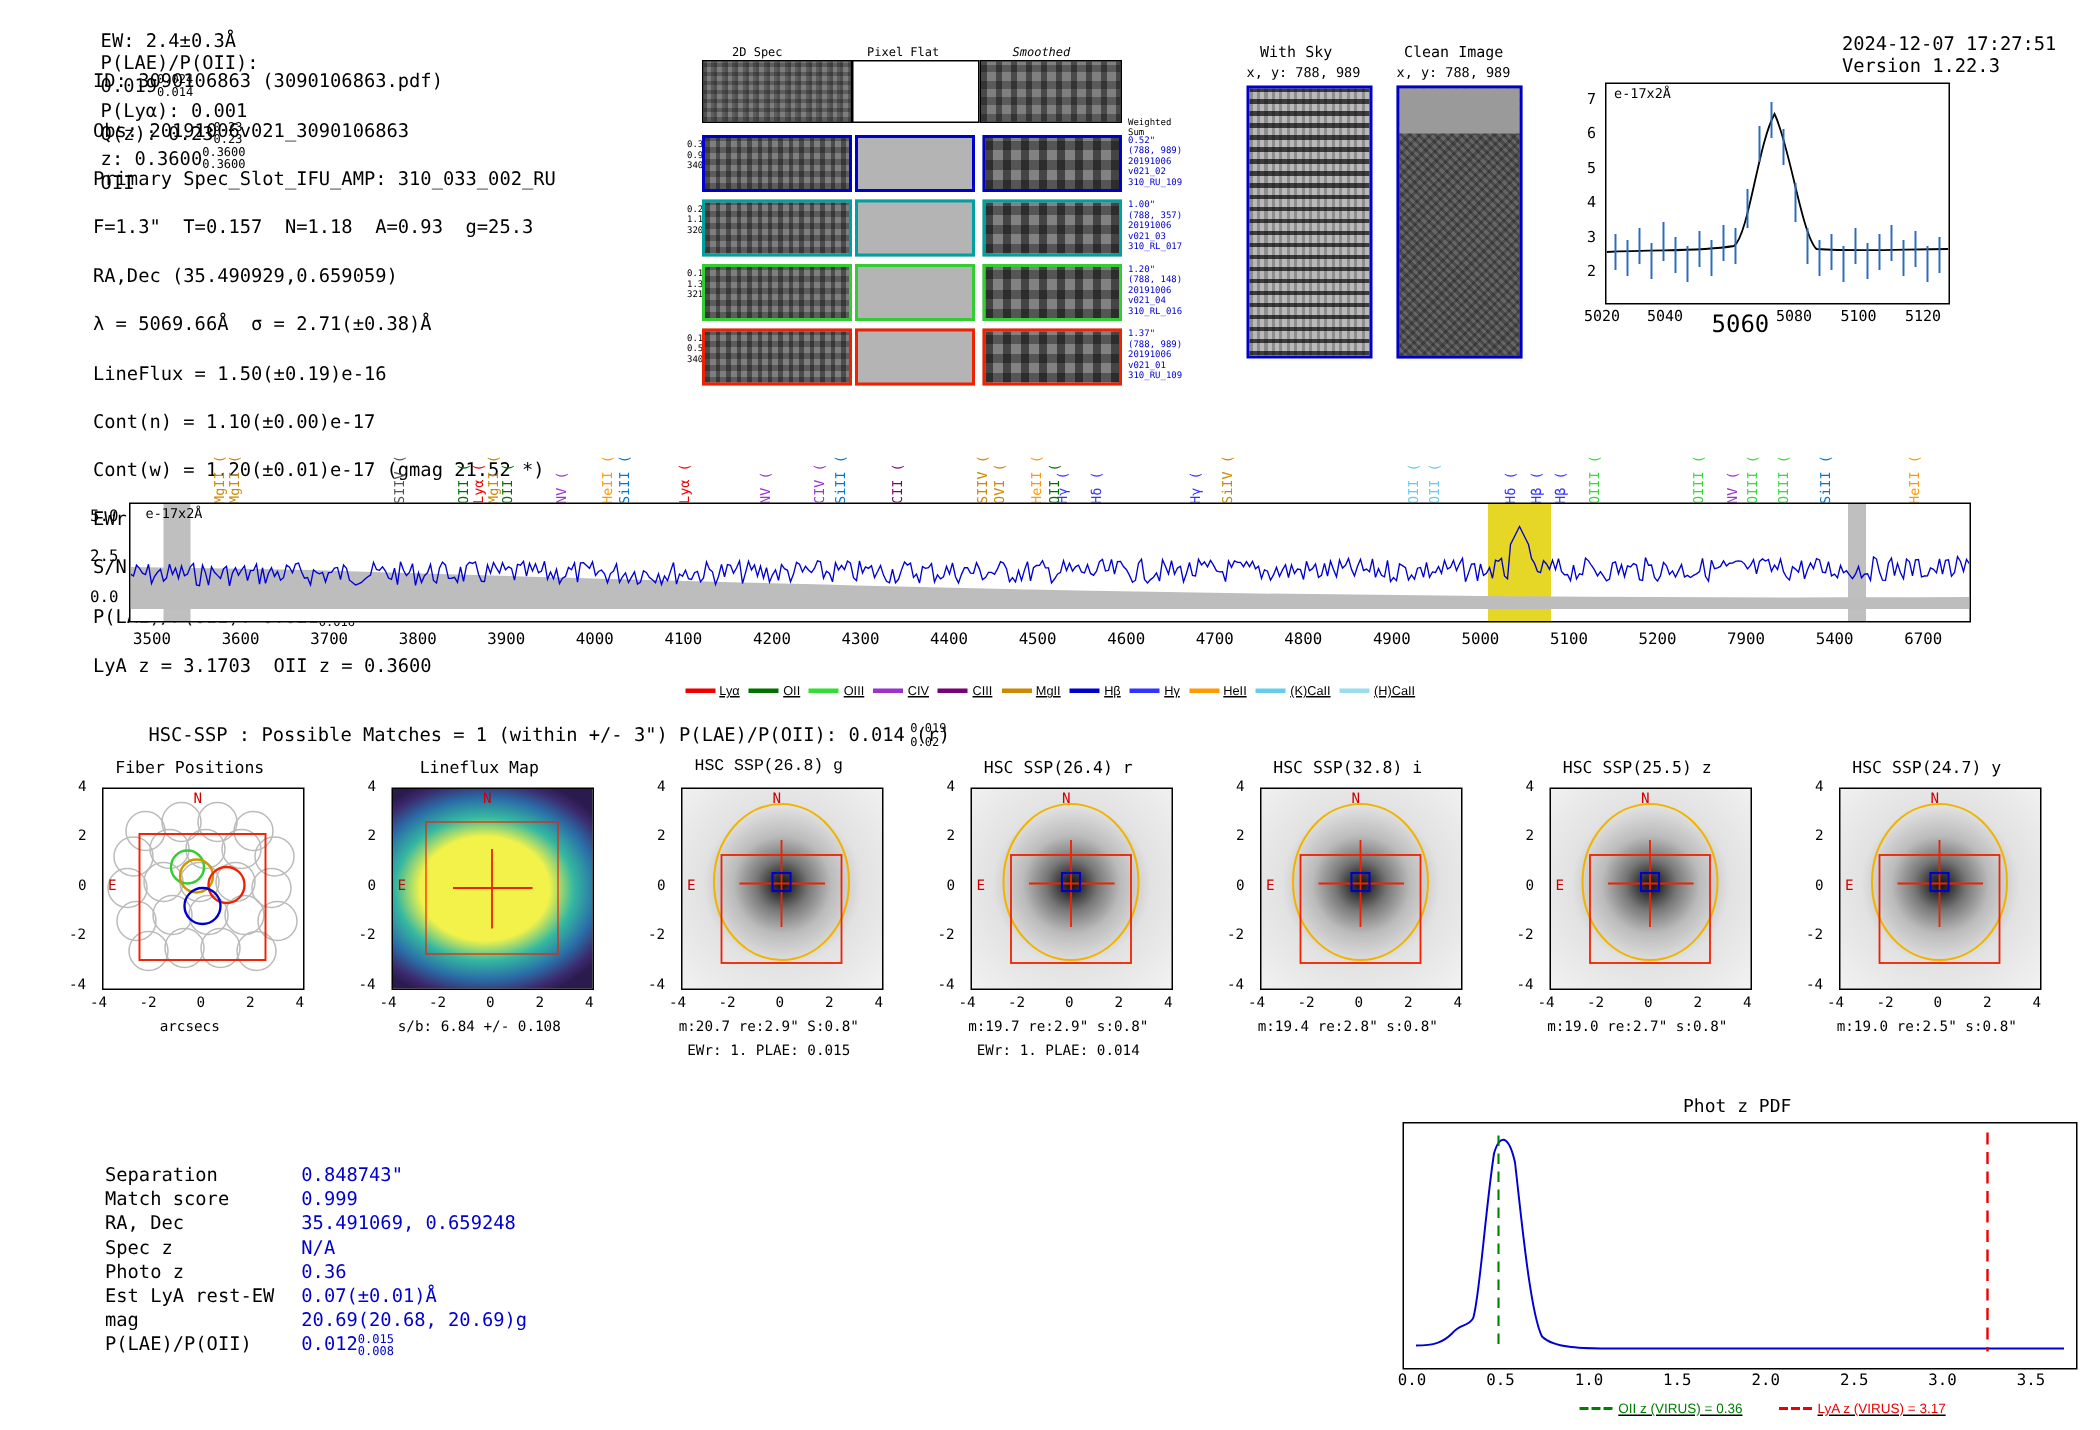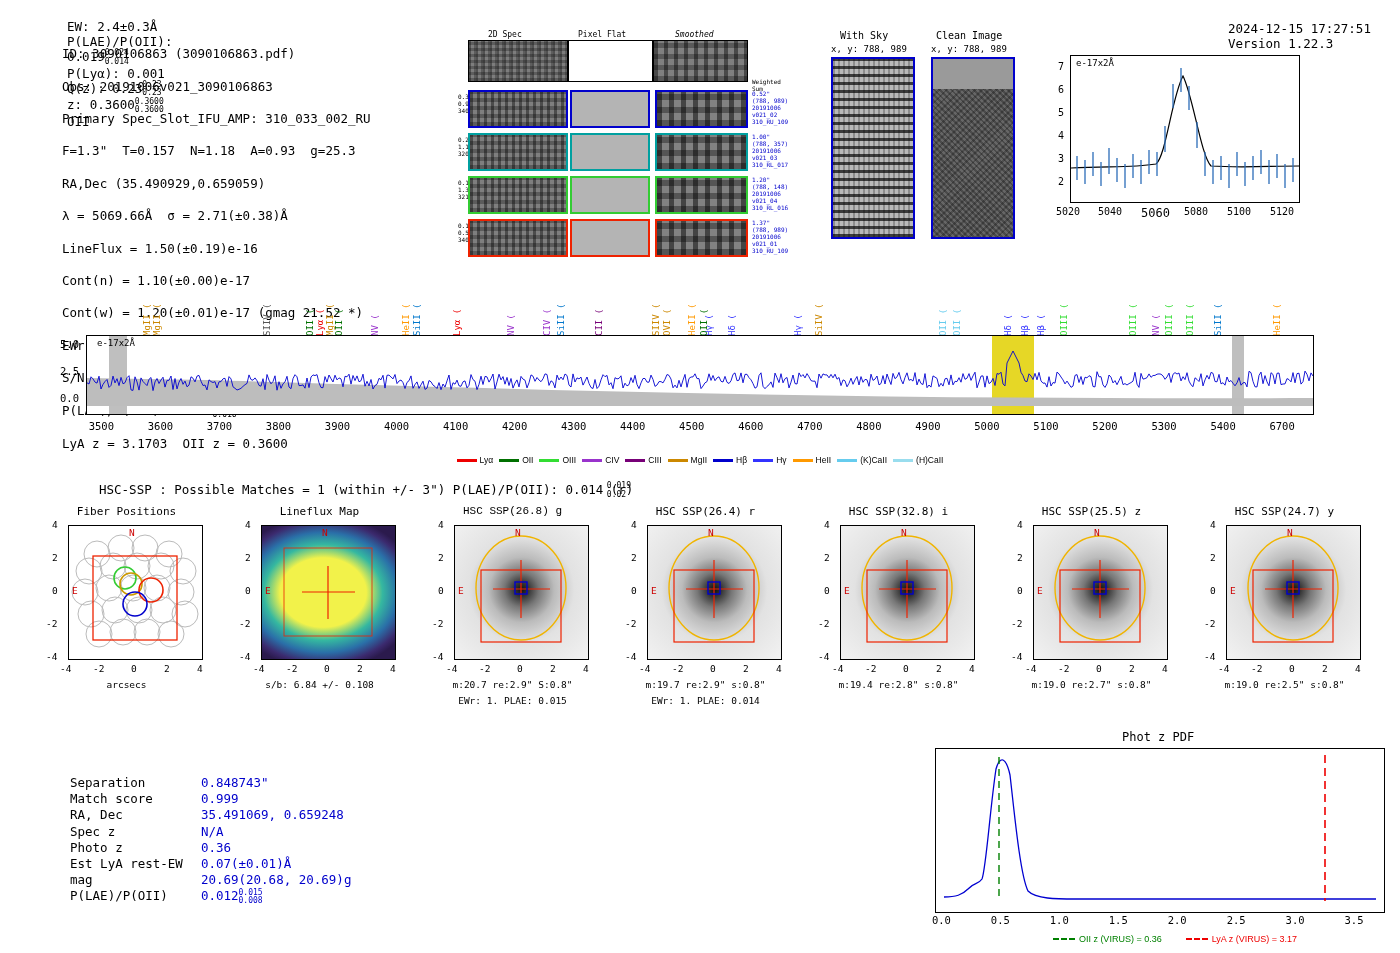"2024-12-15 17:27:51" span { text: 2024-12-15 -> 2024-12-07 }
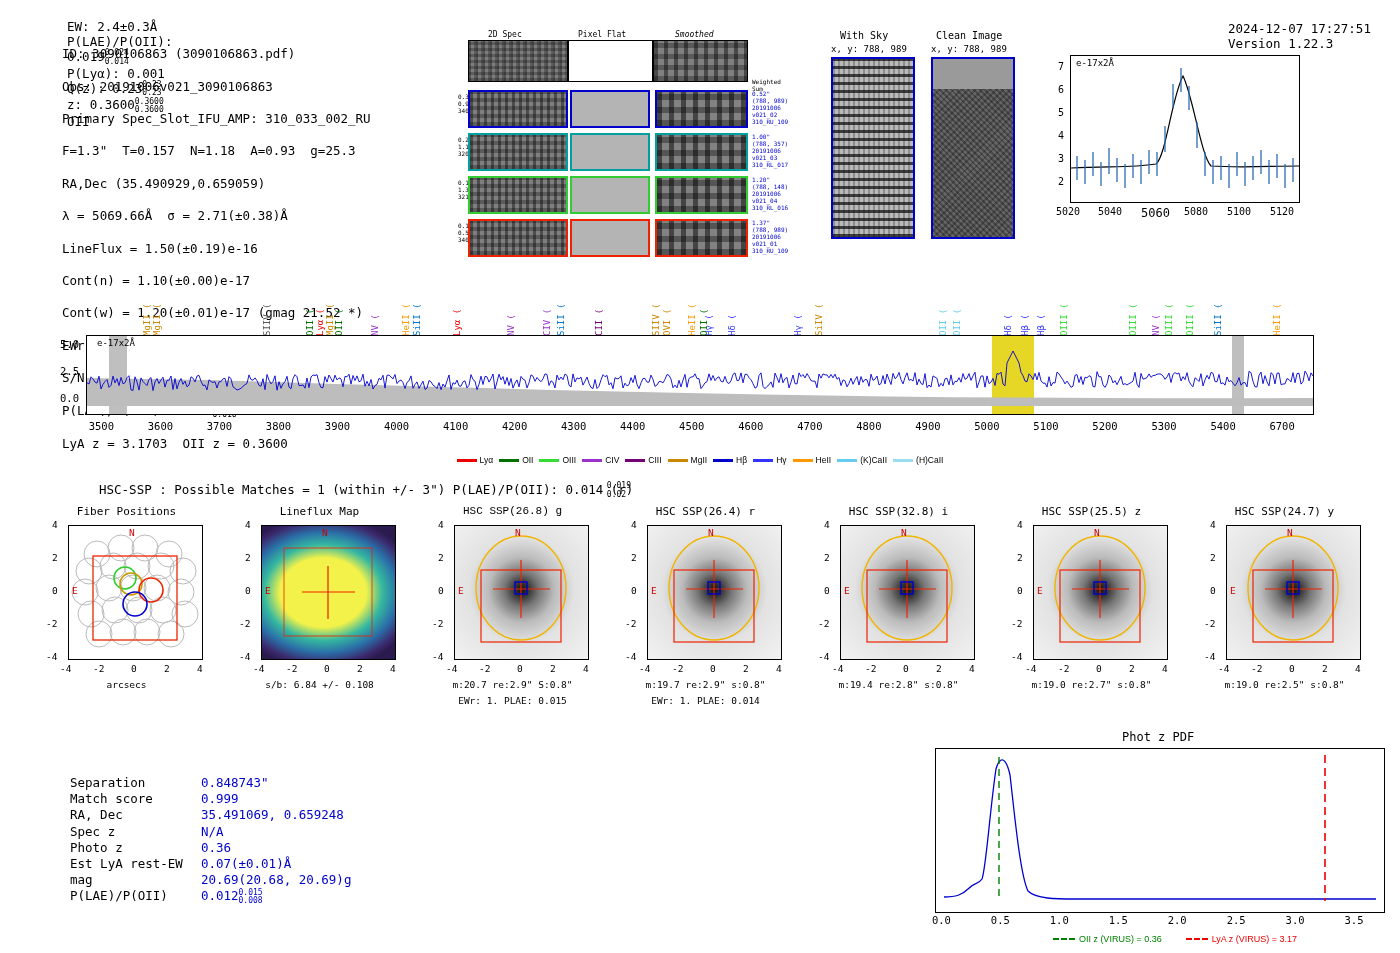"5060" div.abs { font-size: 12px -> 16px }
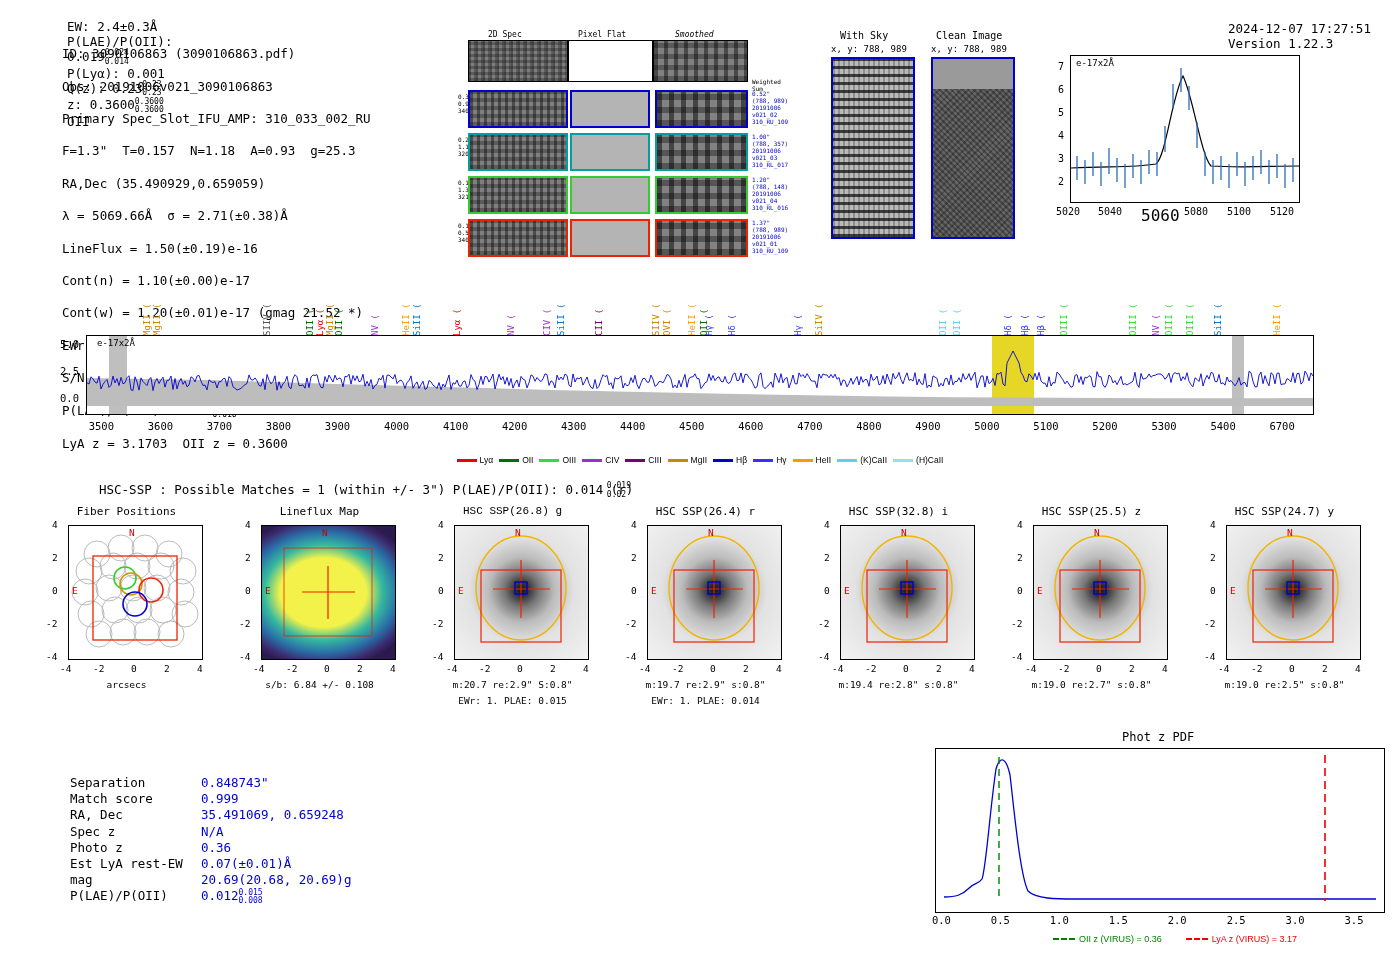"5300" div.xtick { text: 5300 -> 7900 }
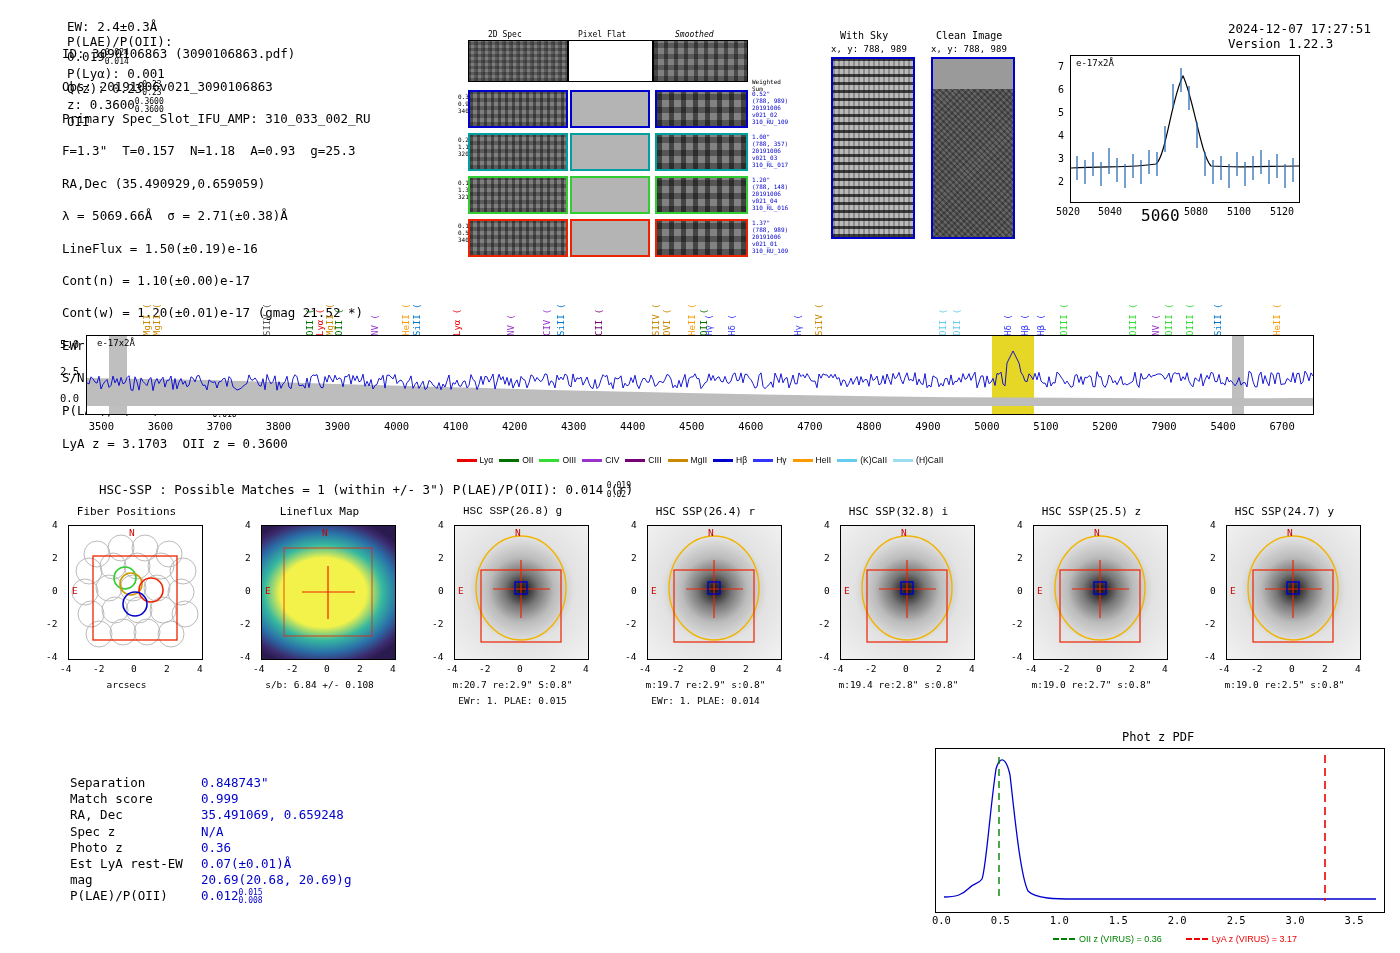"Lyα" .sans { text-decoration: none -> underline }
